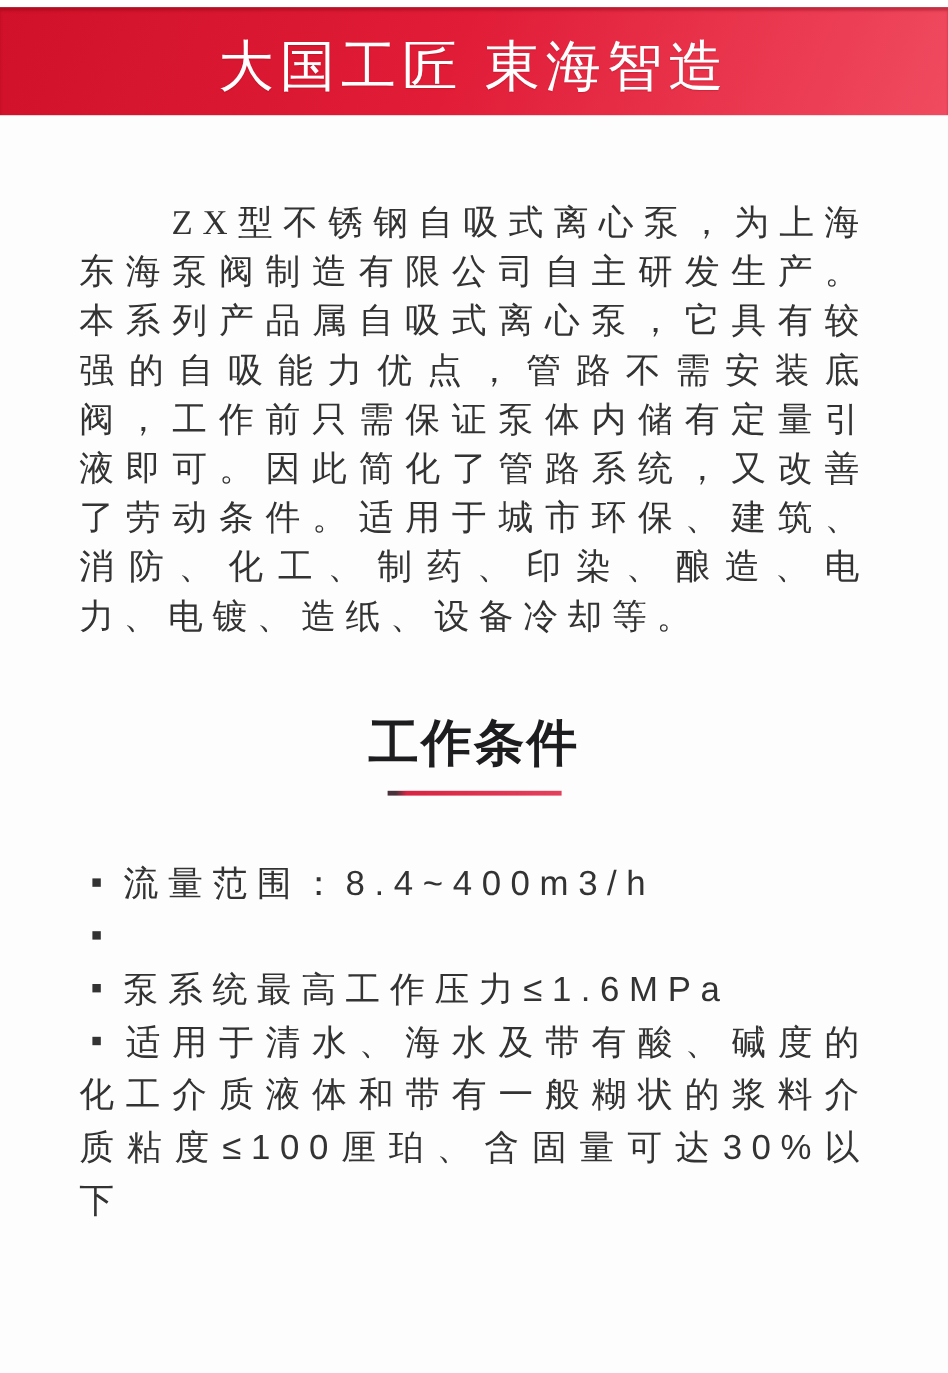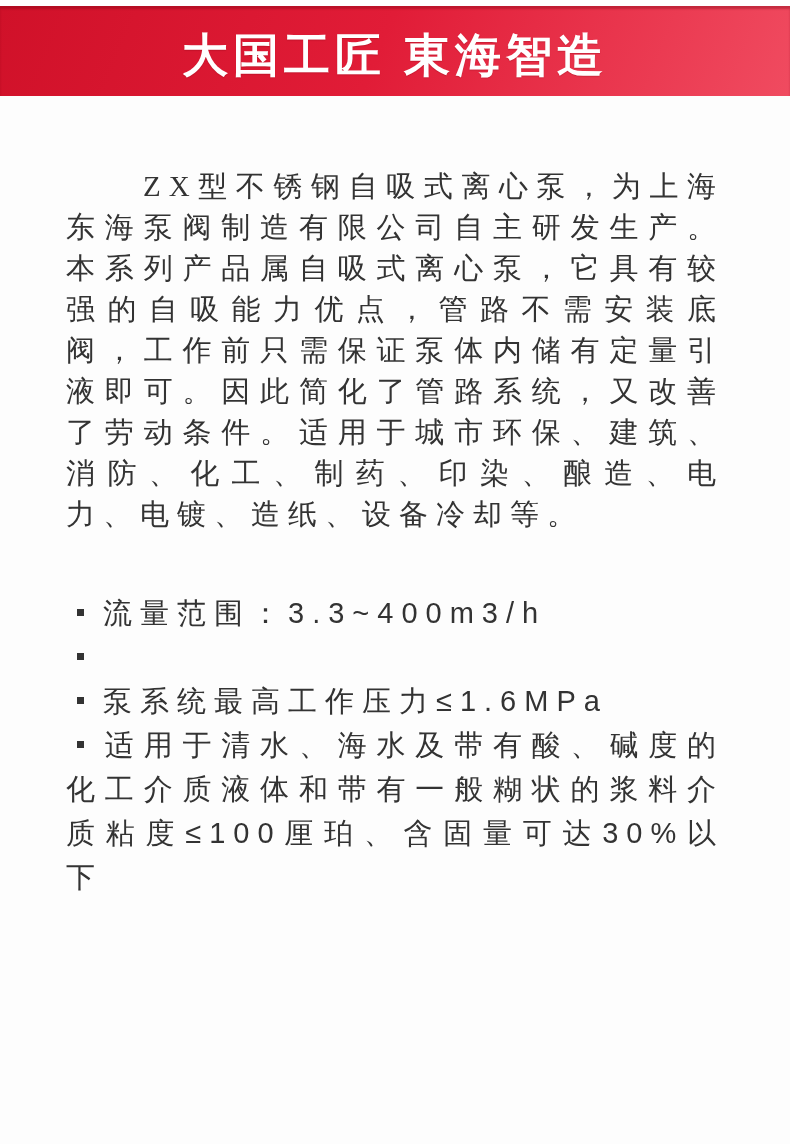"大国工匠 東海智造" .banner-title { font-weight: 700 -> 400 }
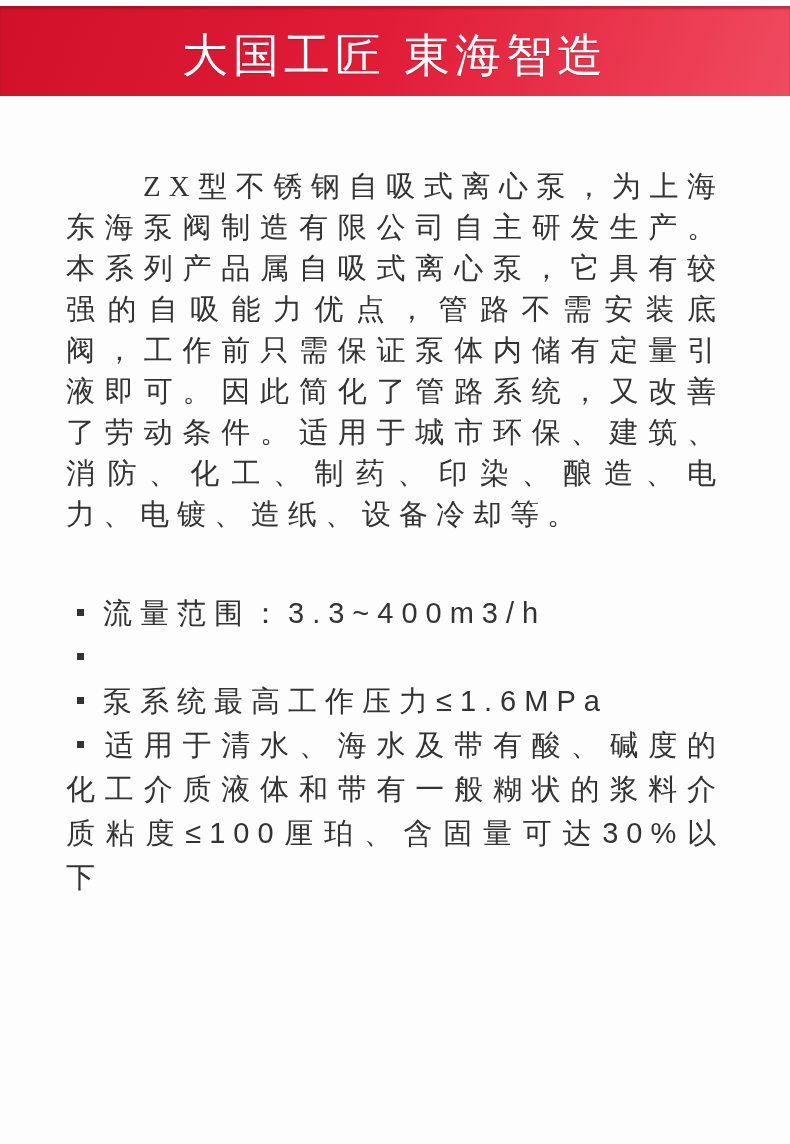"工作条件" div.sec-head { html: none -> <div> <h2>工作条件</h2> <div></div> </div> }
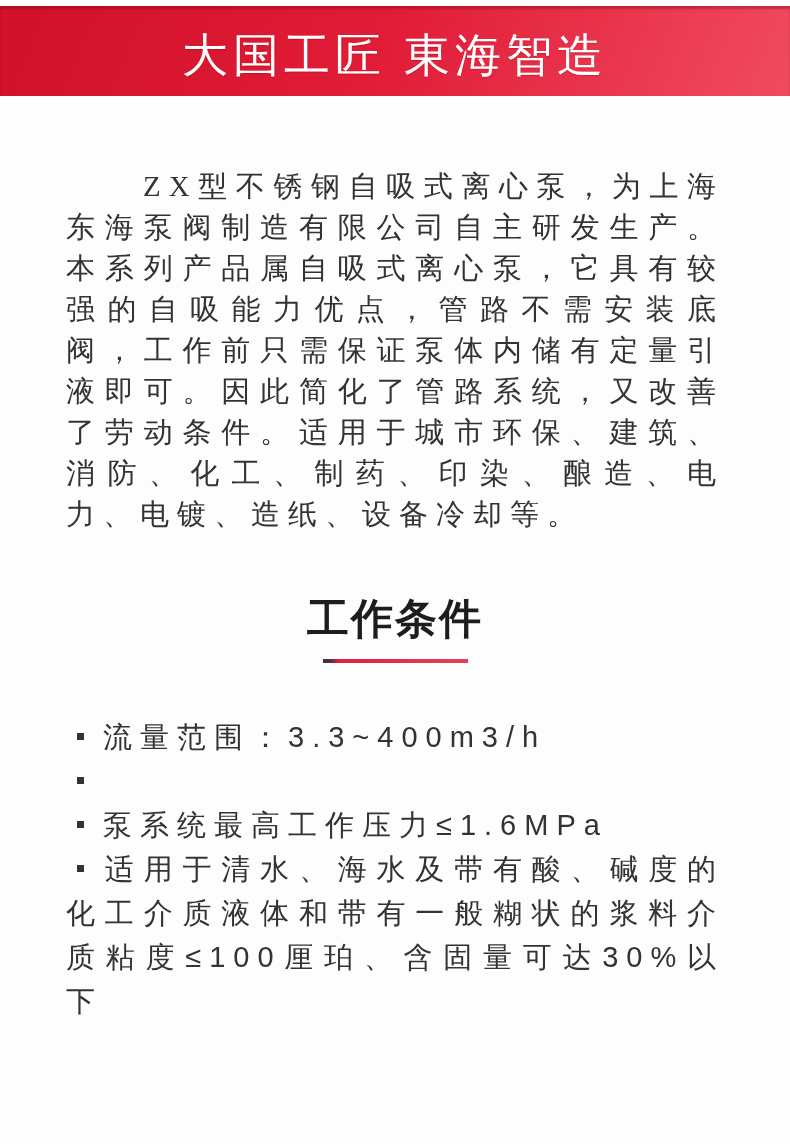"流量范围：3.3~400m3/h" span { text: 3.3 -> 8.4 }
